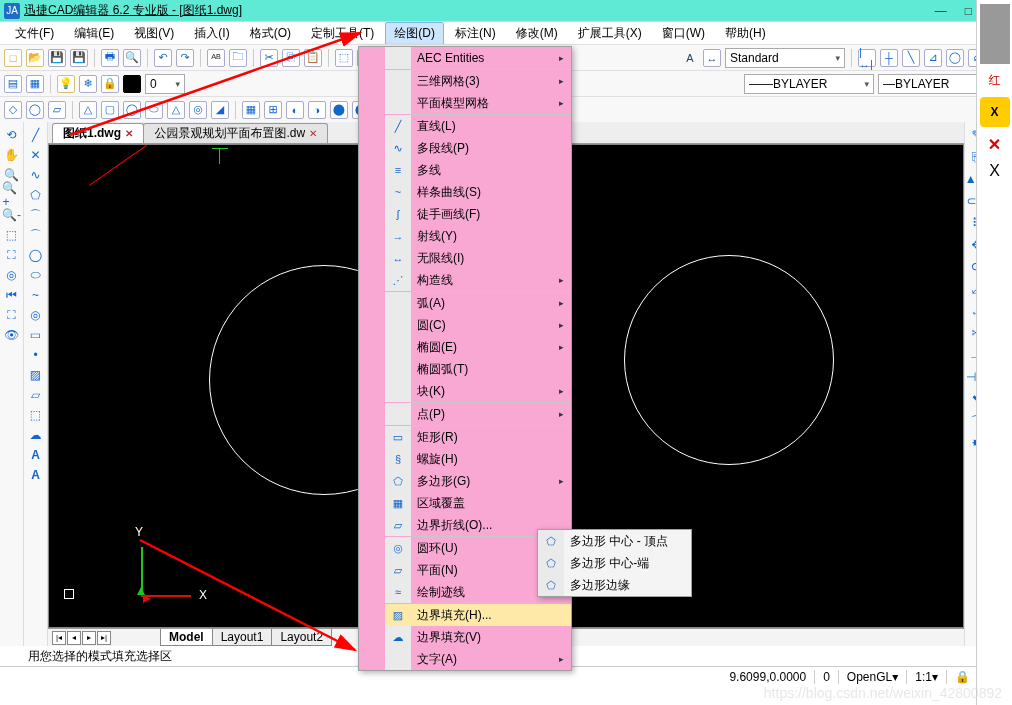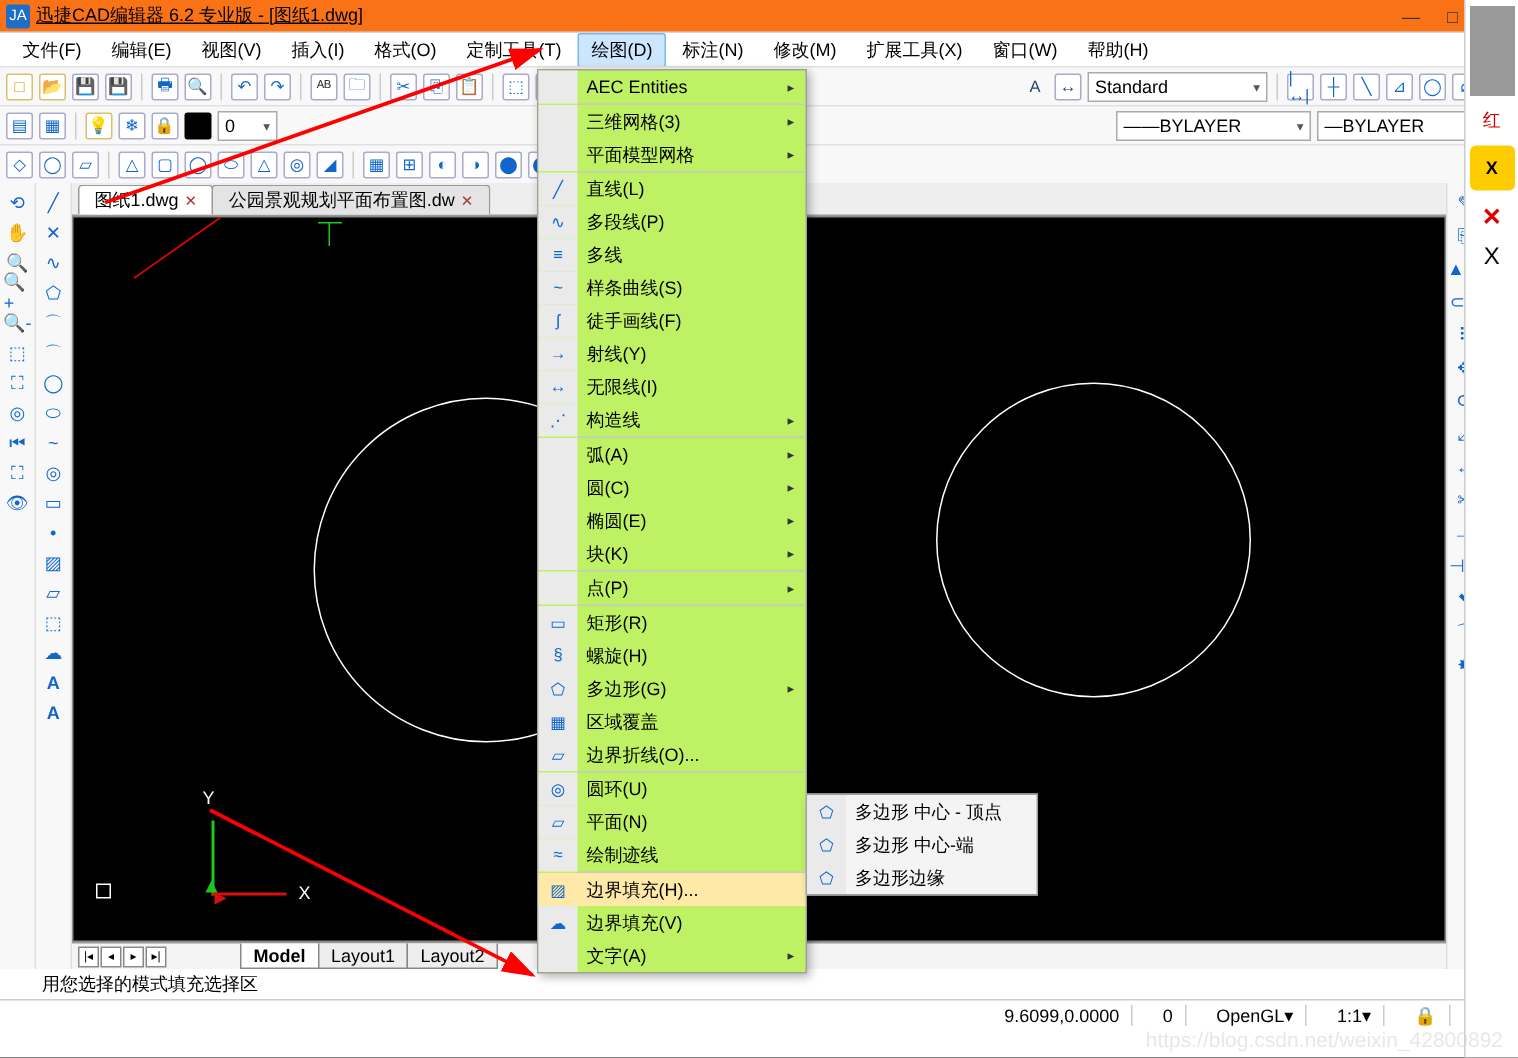"JA" .titlebar { background: #f97316 -> #5eead4 }
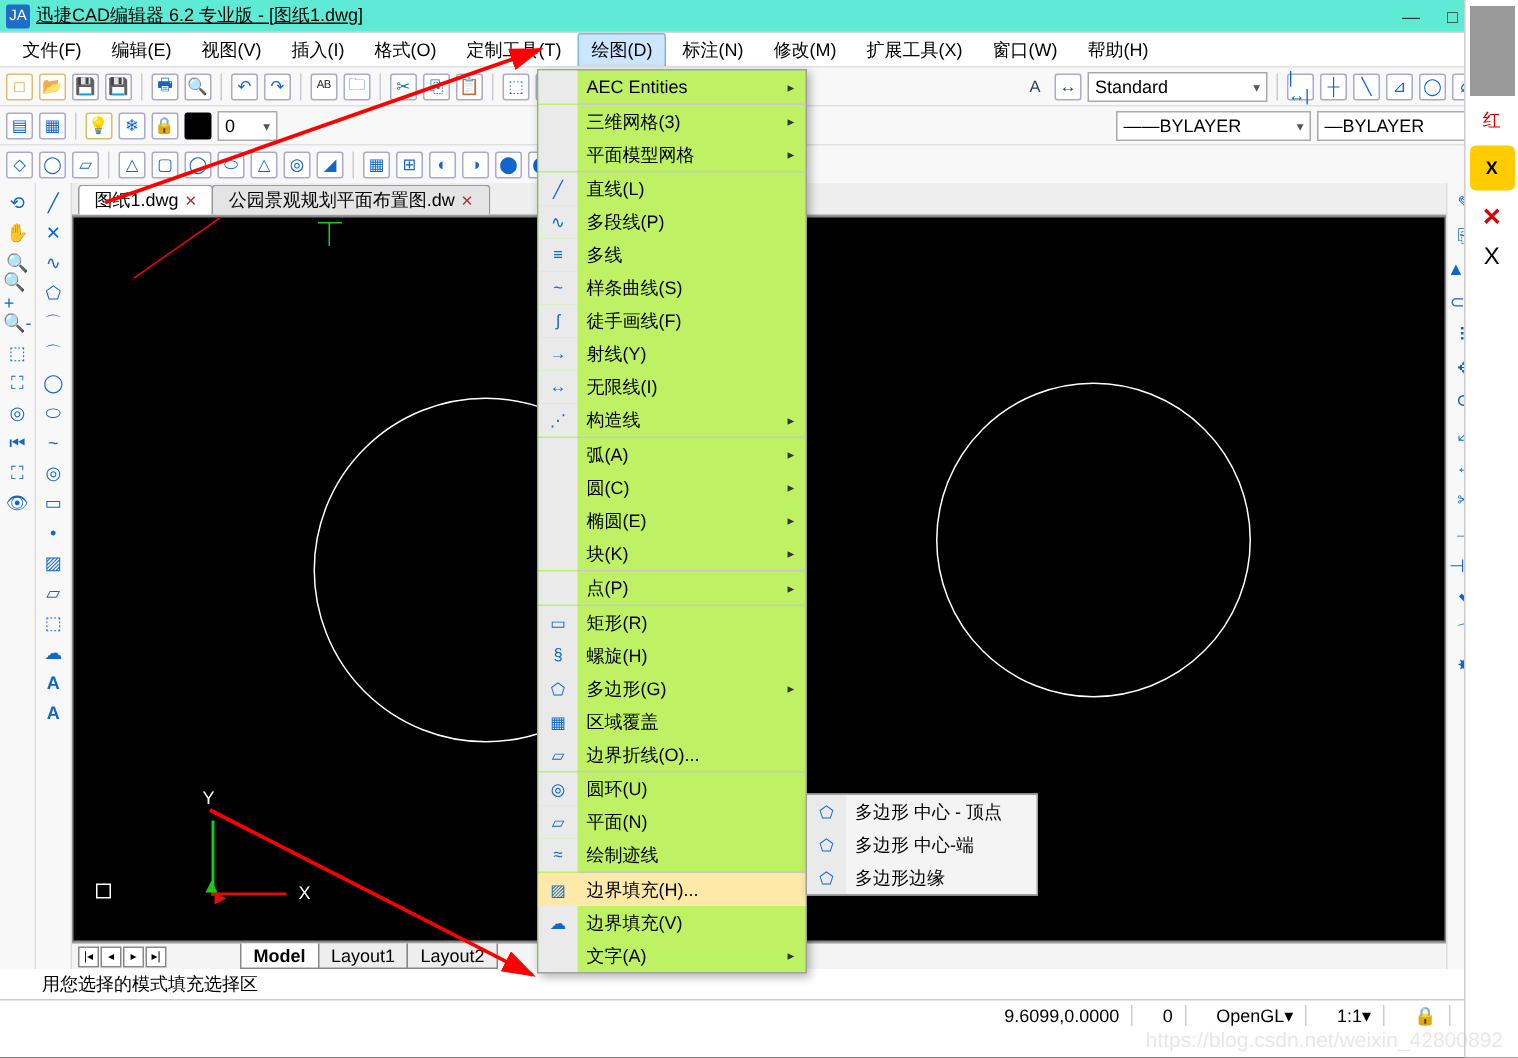"AEC Entities" .dropdown { background: #bef264 -> #f9a8d4; padding-left: none -> 26px; width: 180px -> 214px }
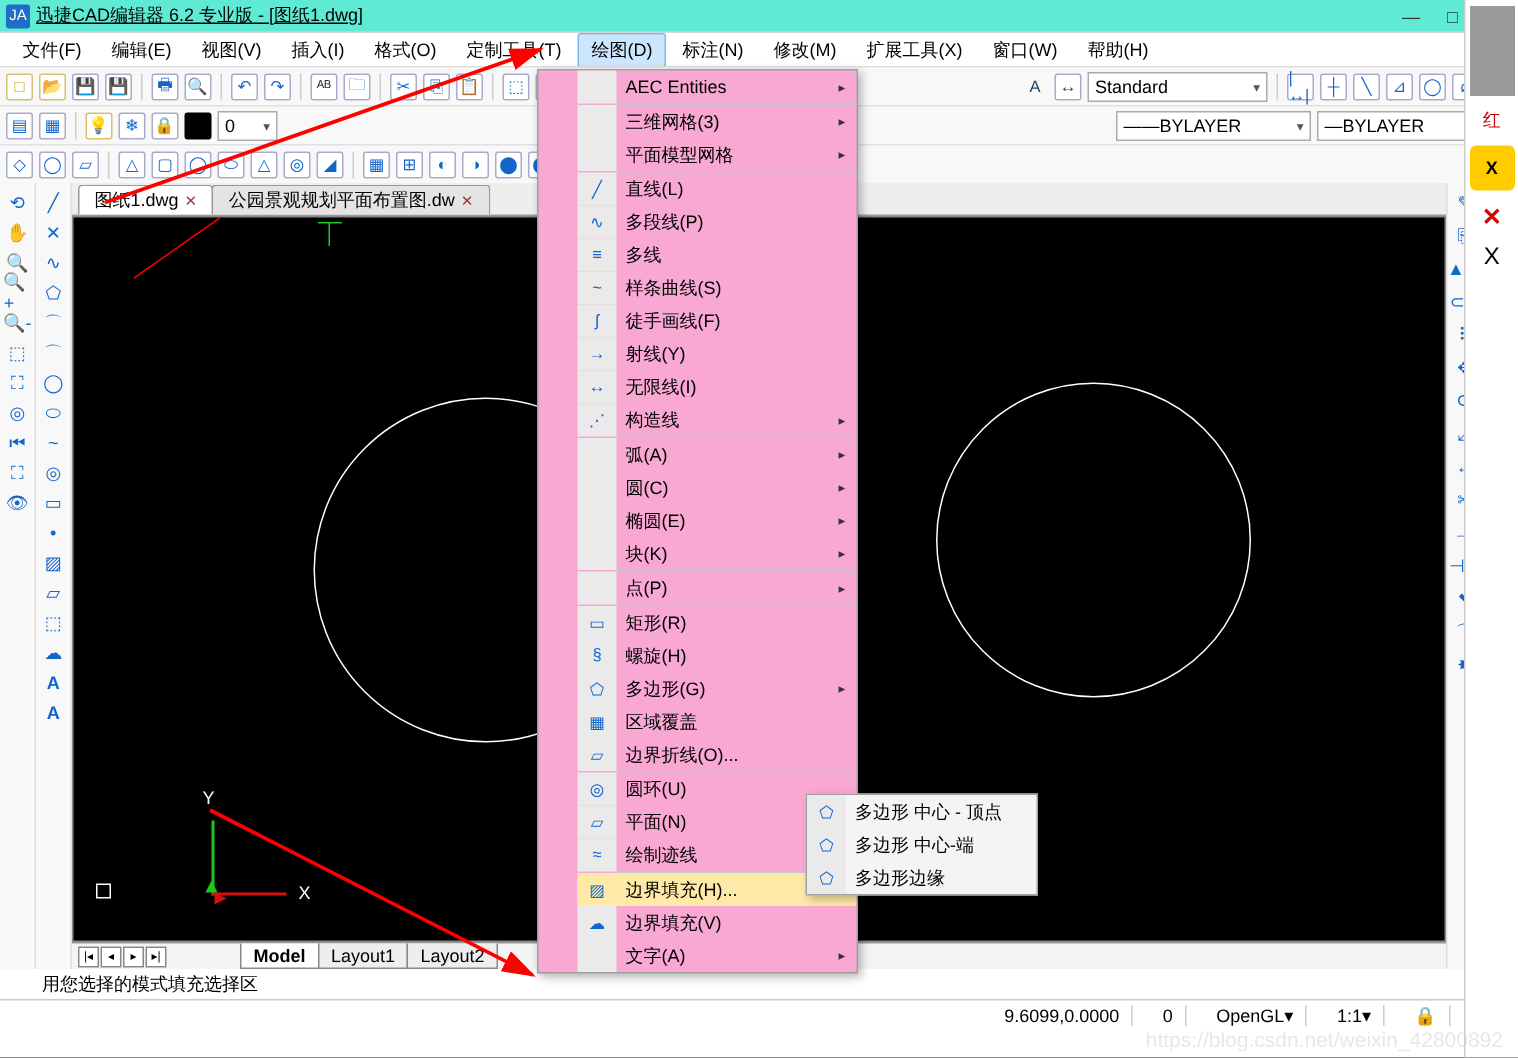"图纸1.dwg" .doctab.active { font-weight: normal -> bold }
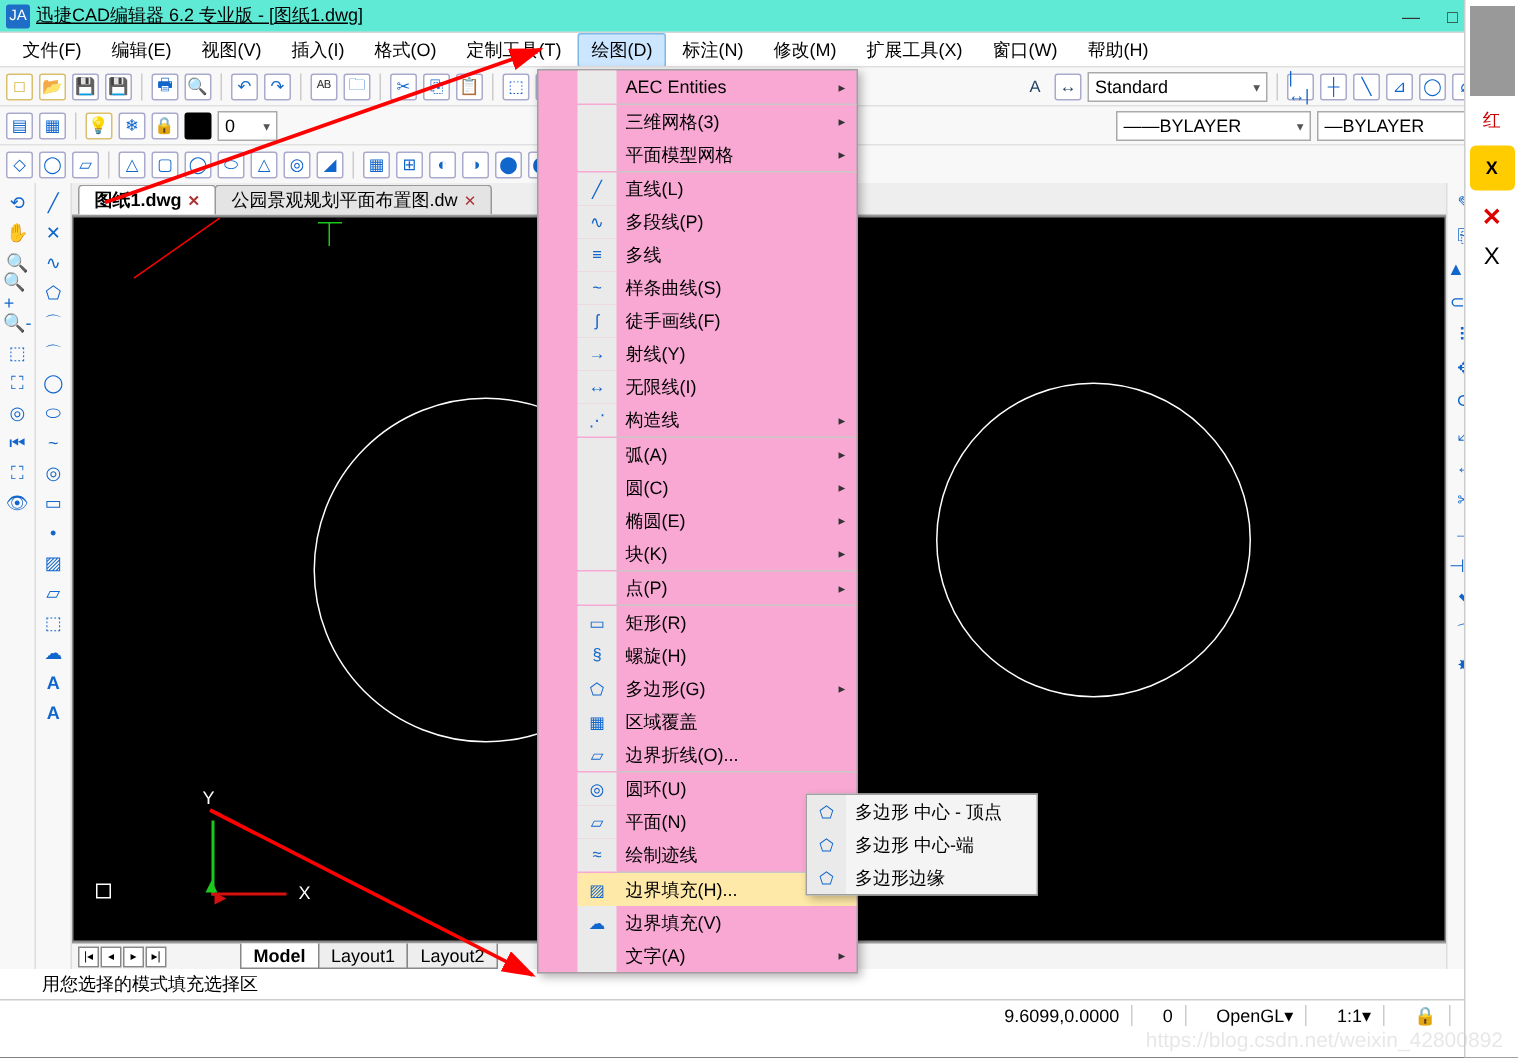"椭圆弧(T)" div.ddrow { html: none -> <div> <div></div> <div>椭圆弧(T)</div> <div></div> </div> }
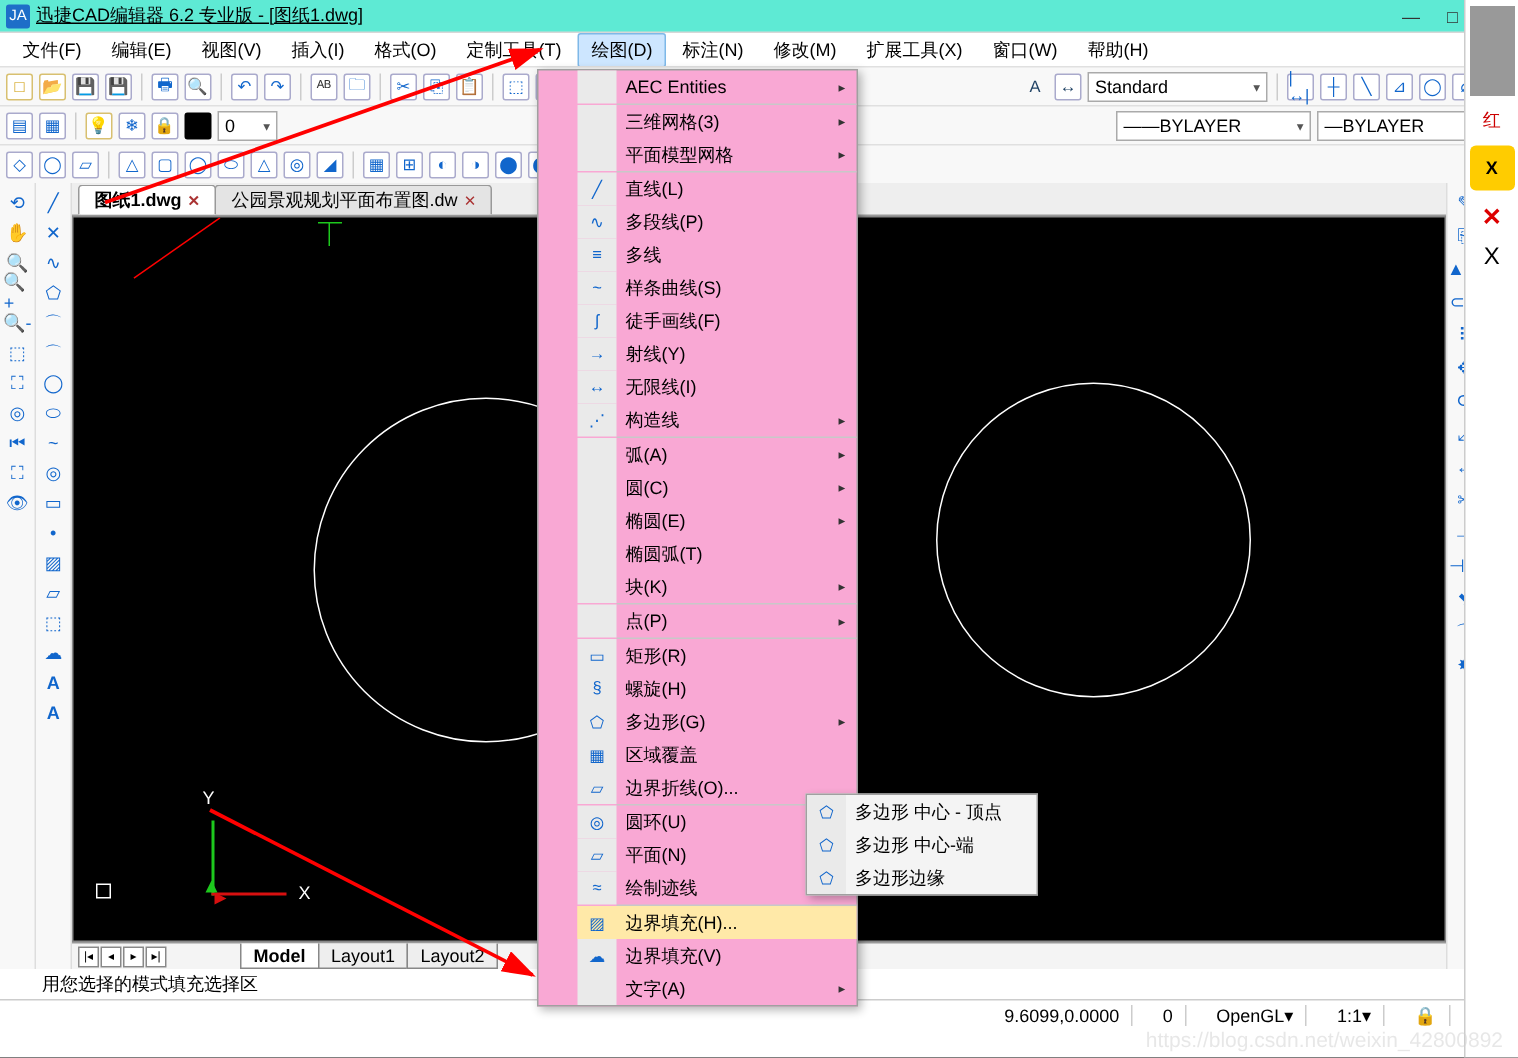"9.6099,0.0000" .statusbar .right { gap: 12px -> 0 }
